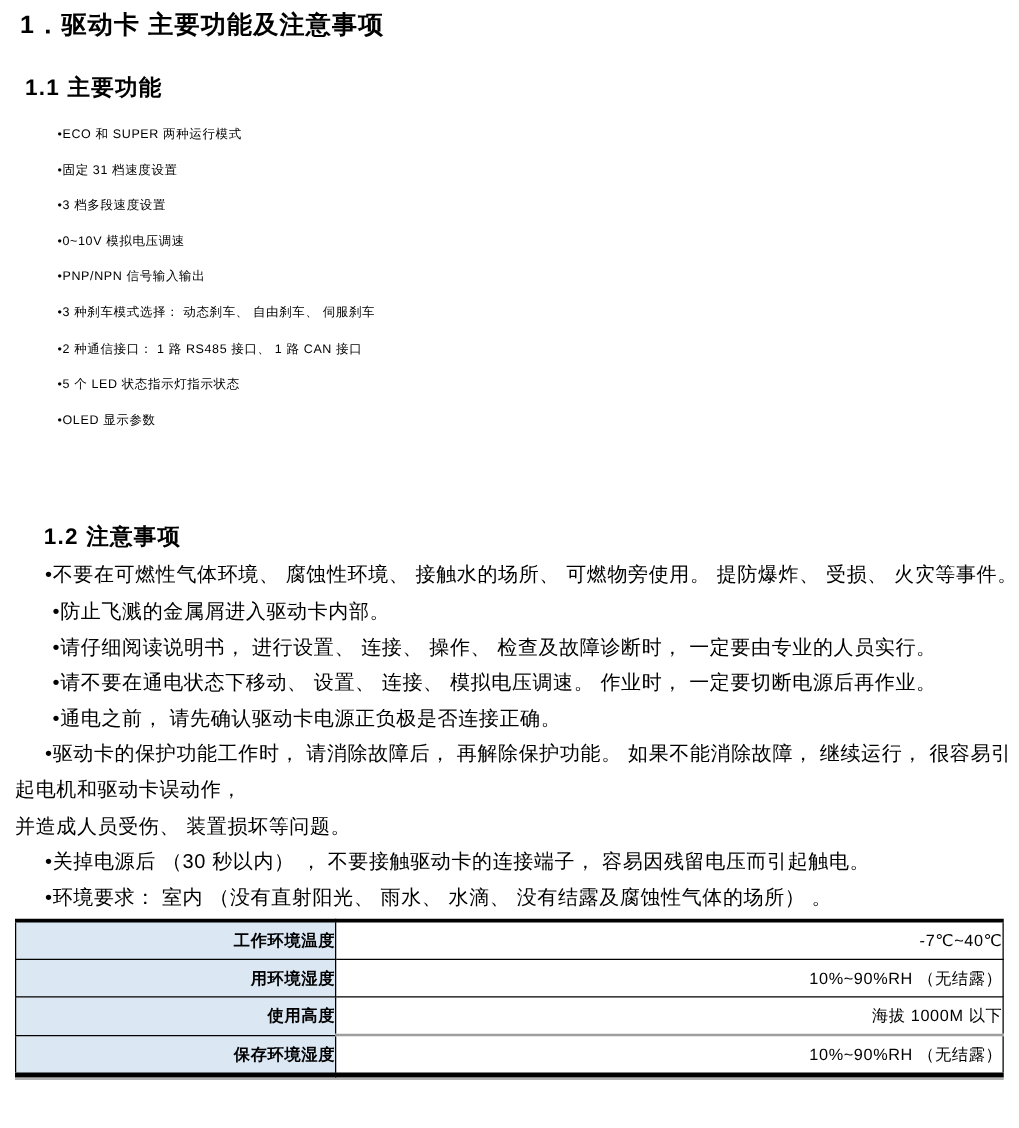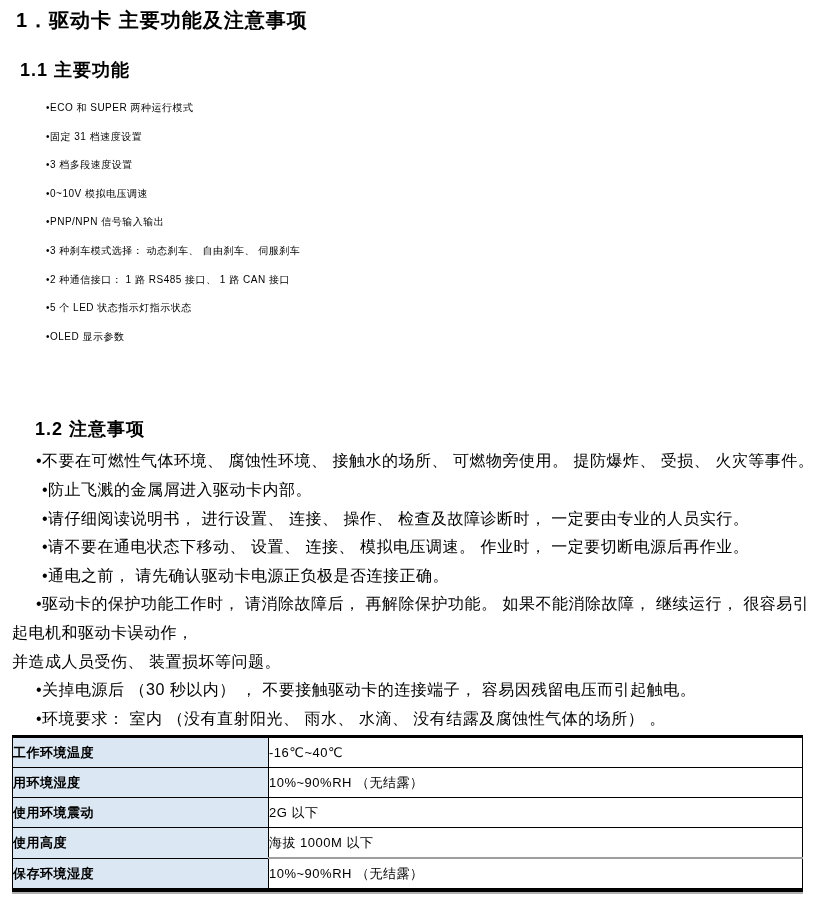"工作环境温度" table.env td { text-align: left -> right }
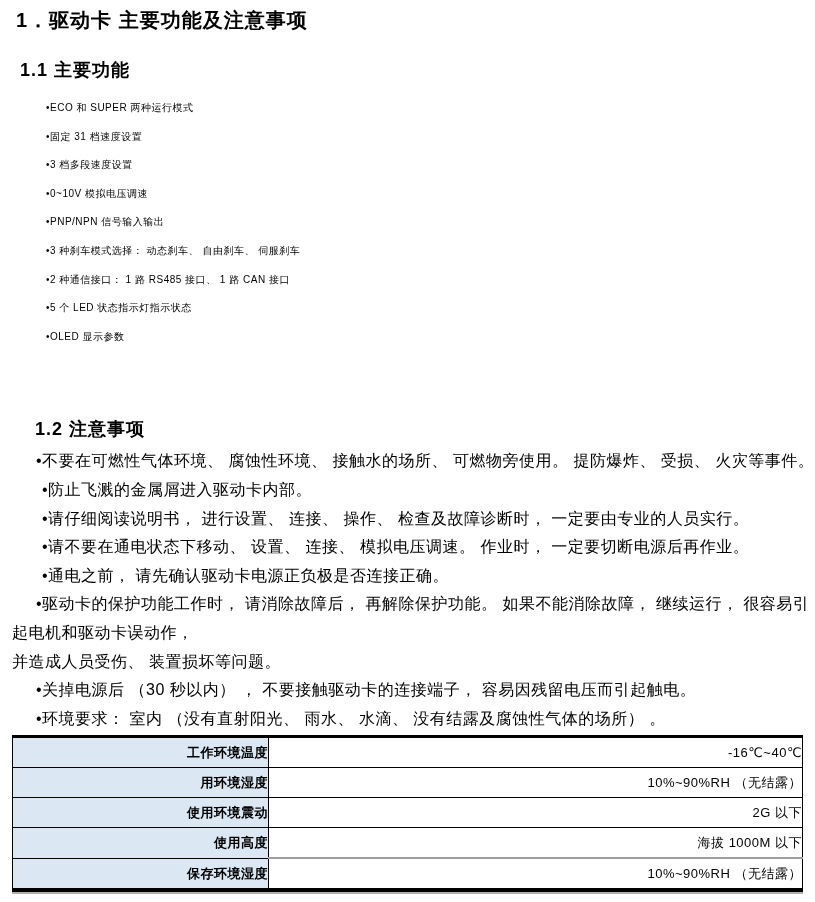"-16℃~40℃" td.value { text: -16 -> -7 }
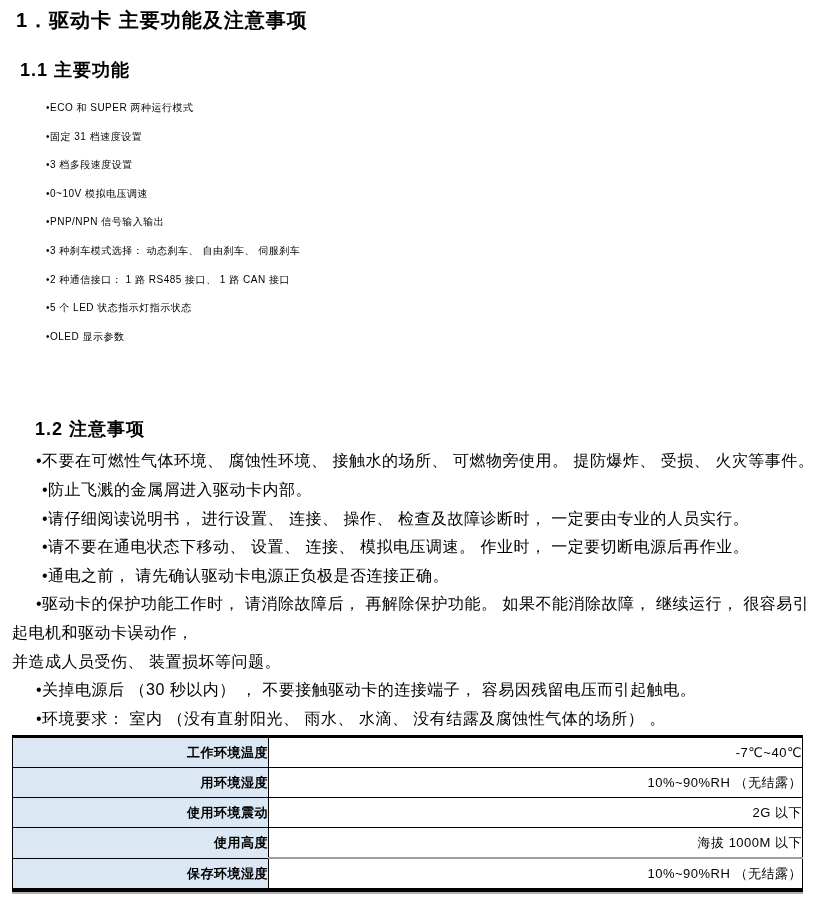"使用环境震动" tr { html: <tr> <td>使用环境震动</td> <td>2G 以下</td> </tr> -> none }
